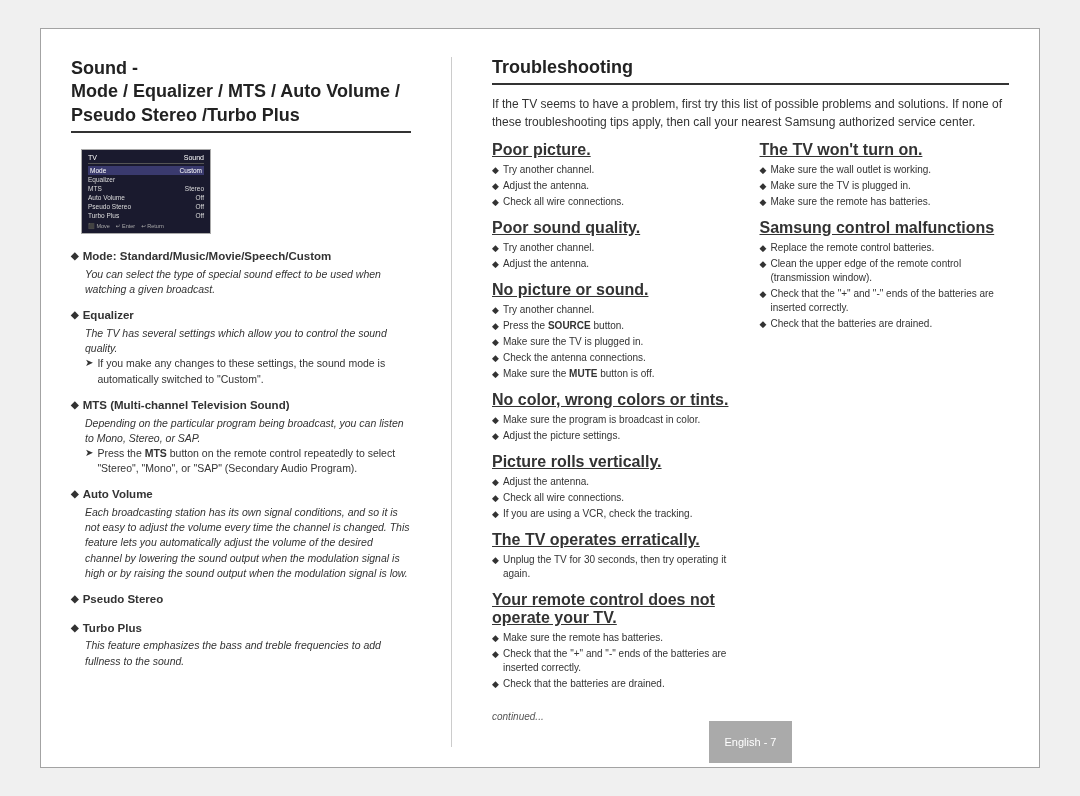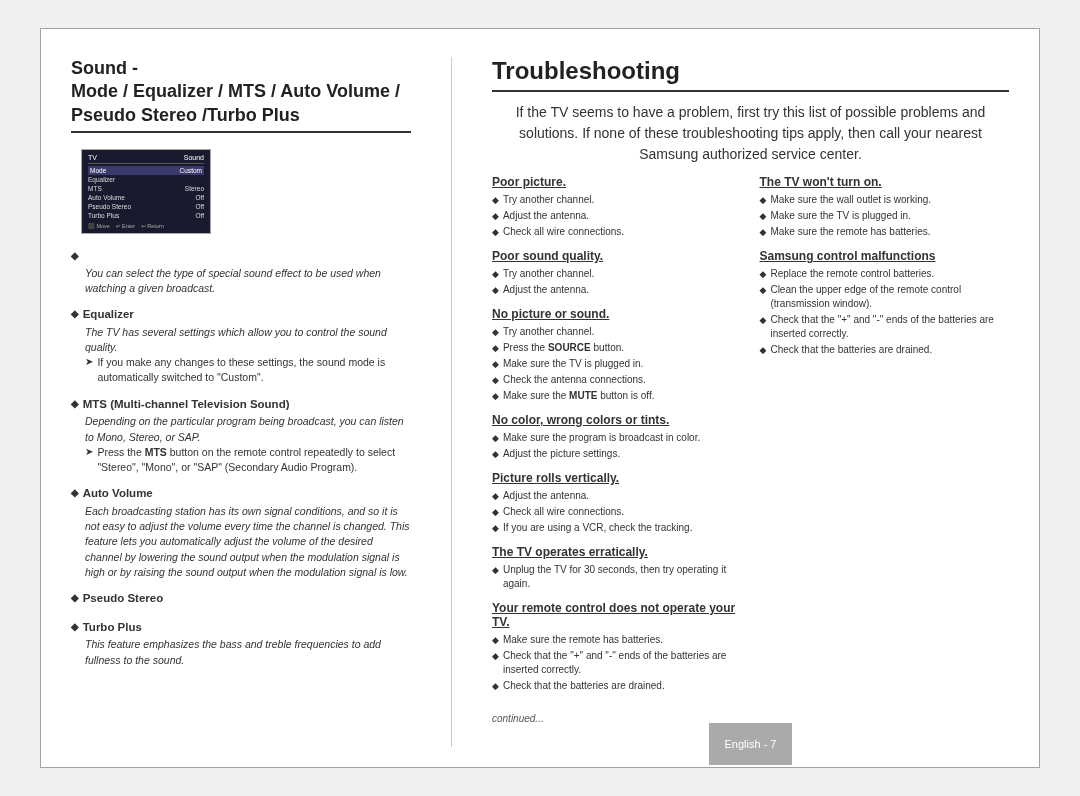"Troubleshooting" .right-title { font-size: 24px -> 18px }
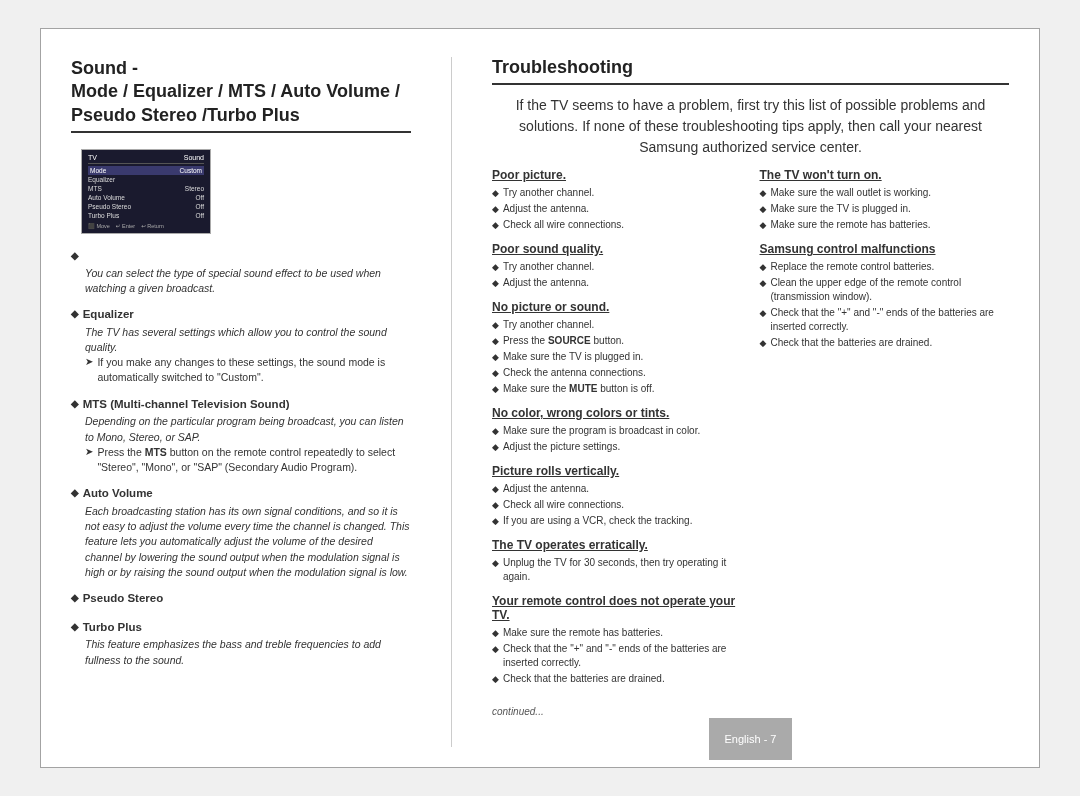"If the TV seems to" .right-intro { font-size: 14px -> 12px; text-align: center -> none }
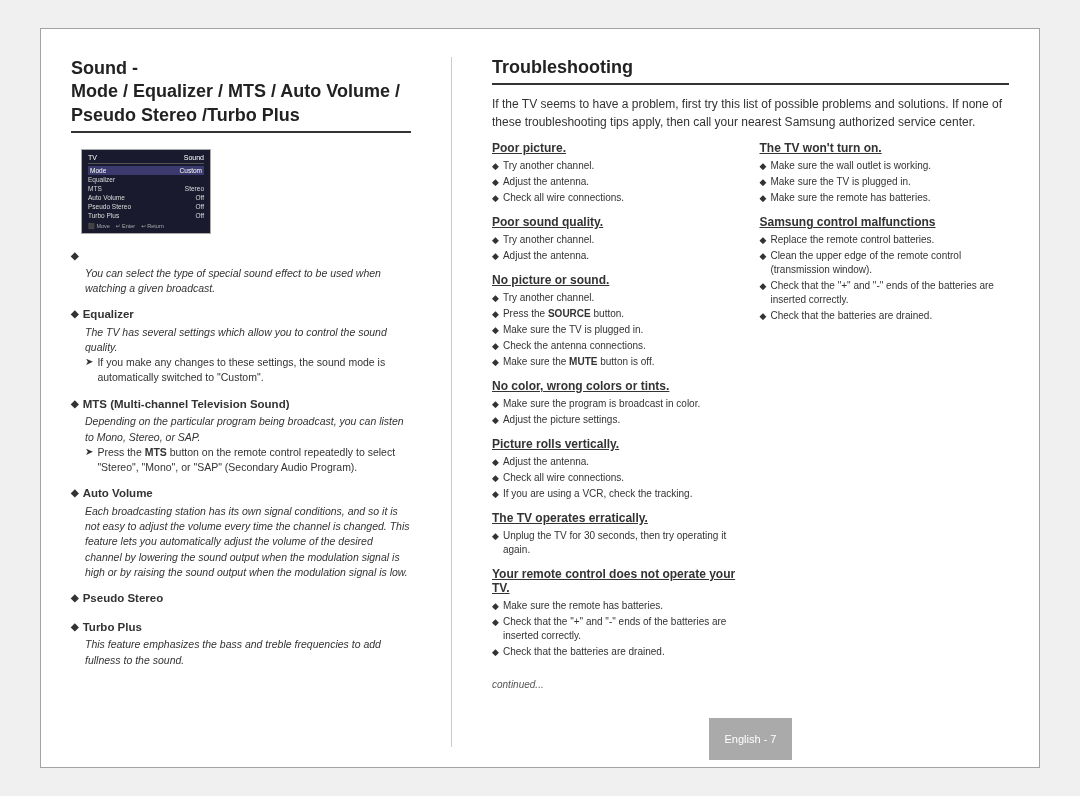"Poor picture." .ts-heading { font-size: 12px -> 16px }
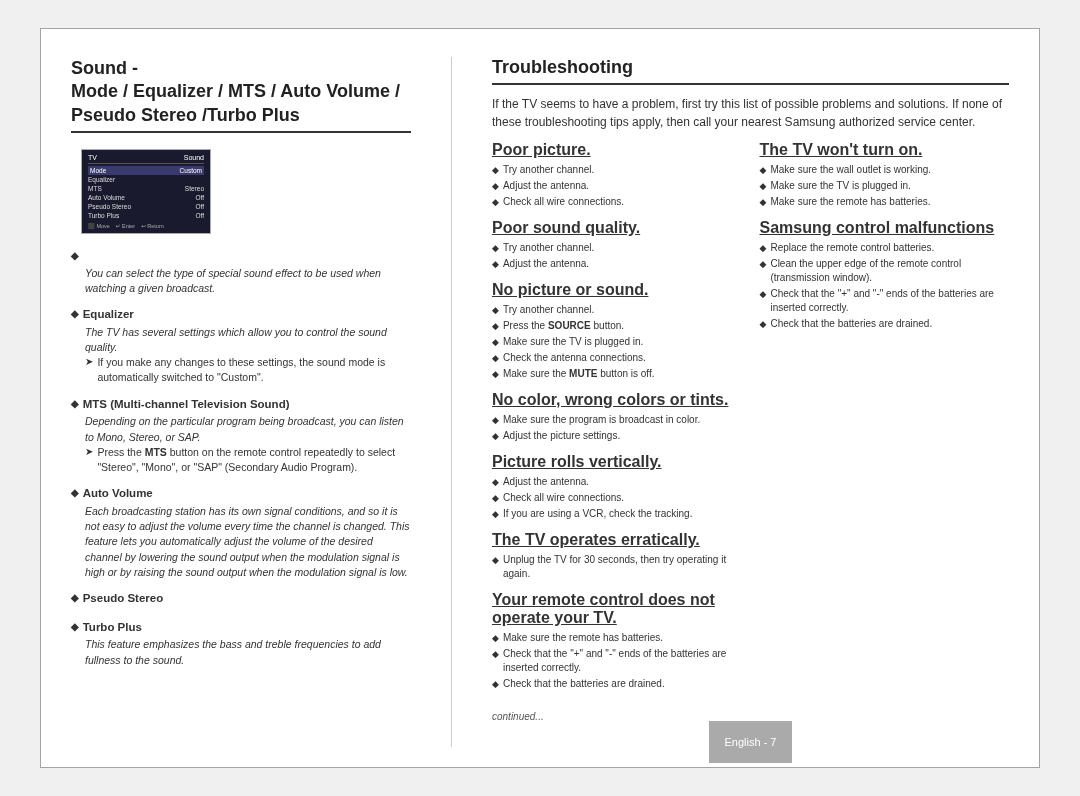"Mode: Standard/Music/Movie/Speech/Custom" span { html: none -> <span>Mode: Standard/Music/Movie/Speech/Custom</span> }
